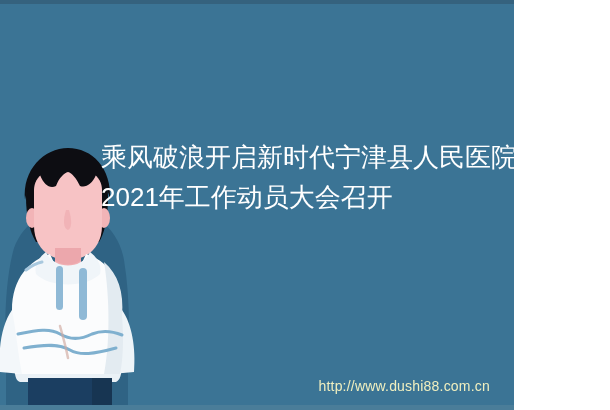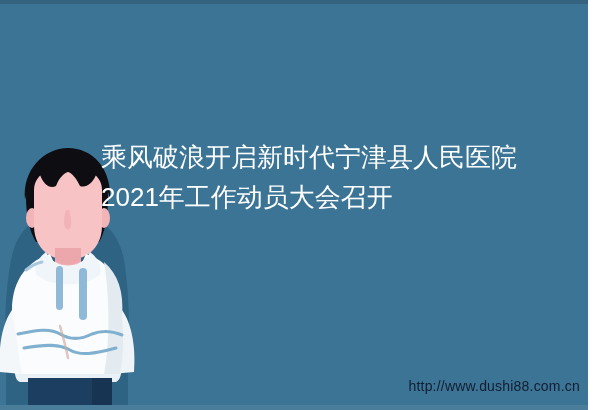"乘风破浪开启新时代宁津县人民医院2021年工作动员大会召开" #card { width: 588px -> 514px }
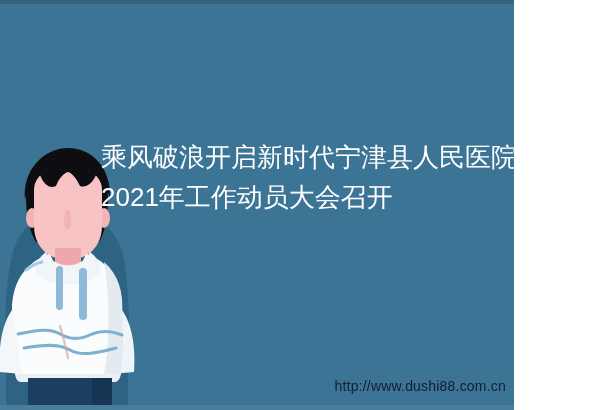"http://www.dushi88.com.cn" .watermark { color: #0f172a -> #fef9c3; right: 8px -> 24px }
